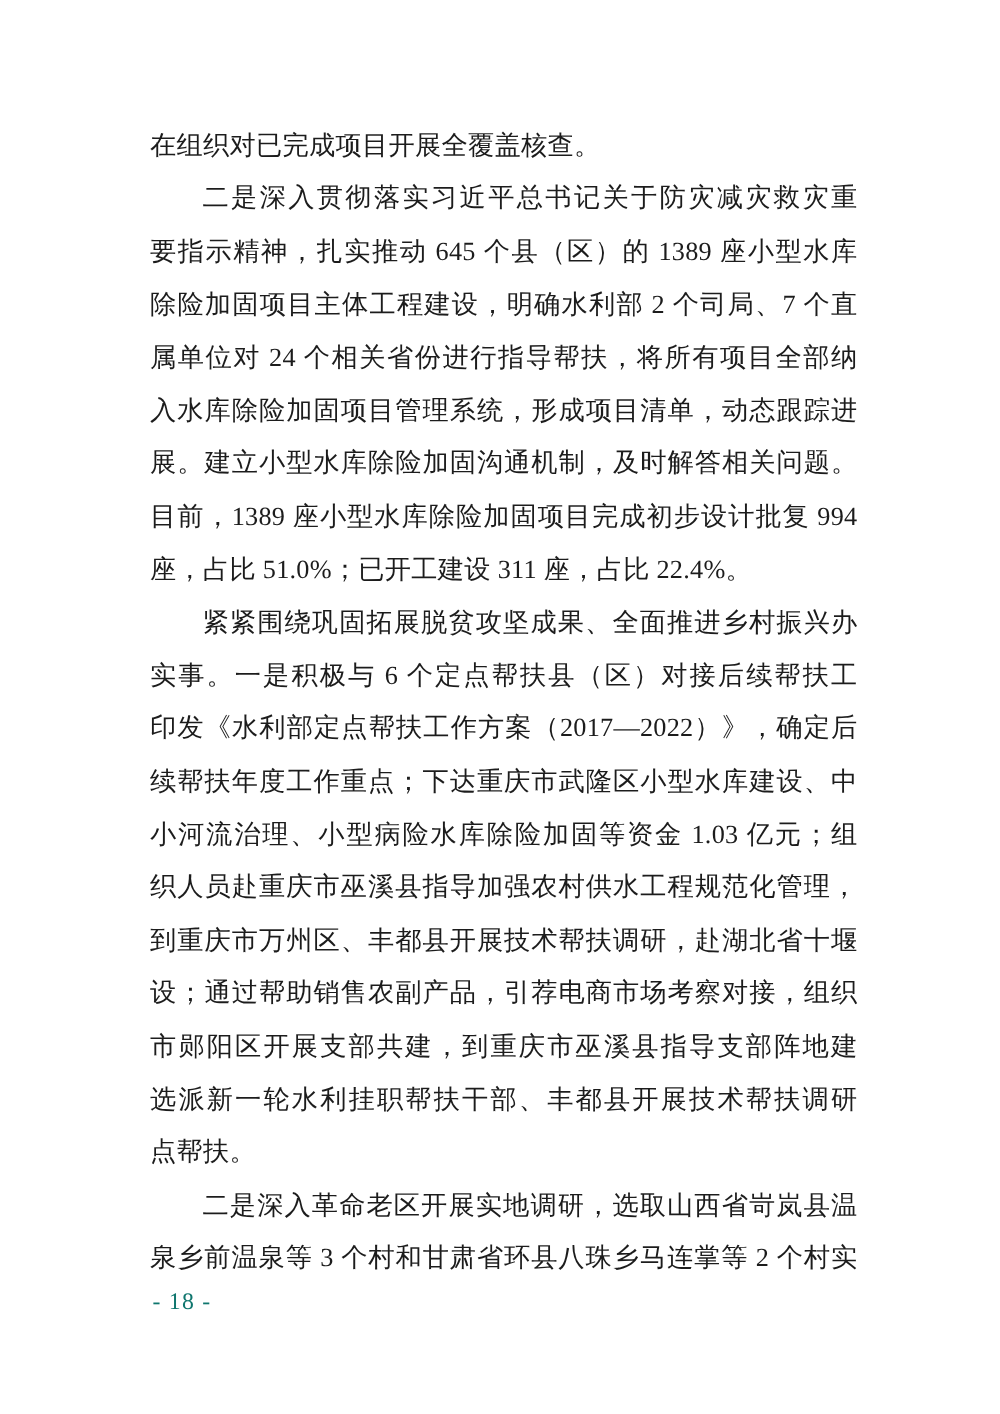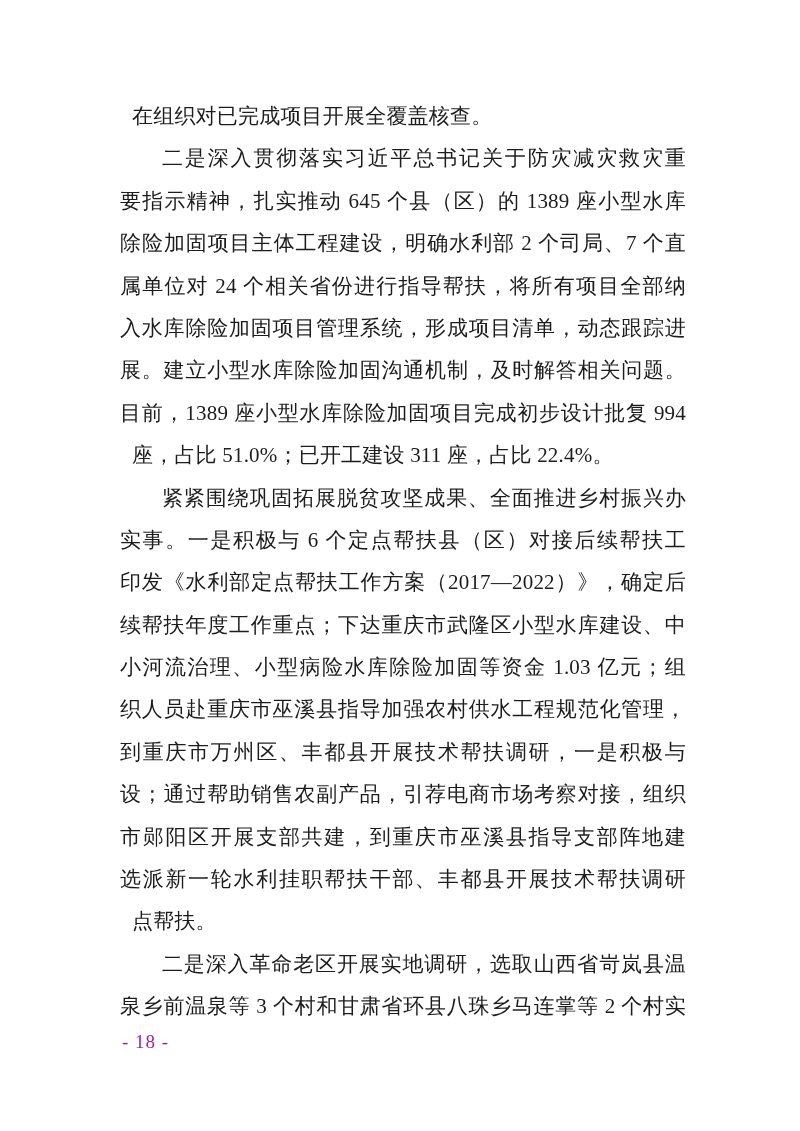"在组织对已完成项目开展全覆盖核查。" .line.end { margin-left: 12px -> none }
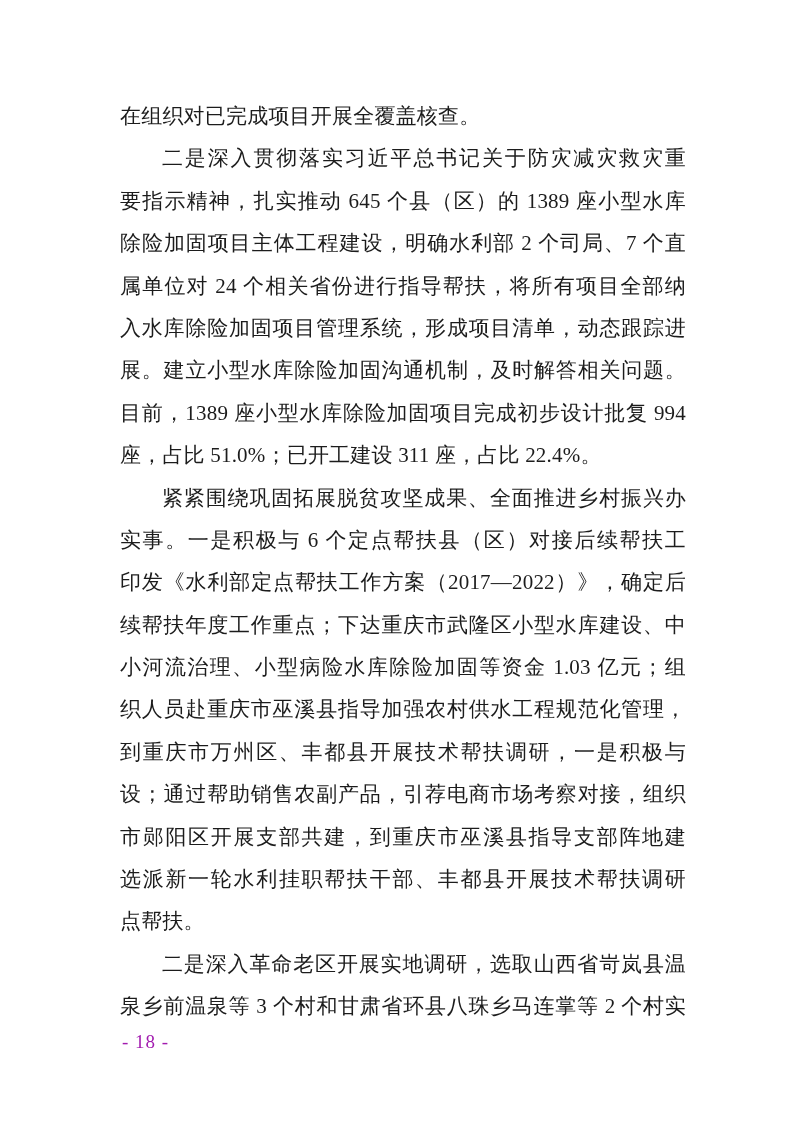"到重庆市万州区、丰都县开展技术帮扶调研，一是积极与" div.line { text: 一是积极与 -> 赴湖北省十堰 }
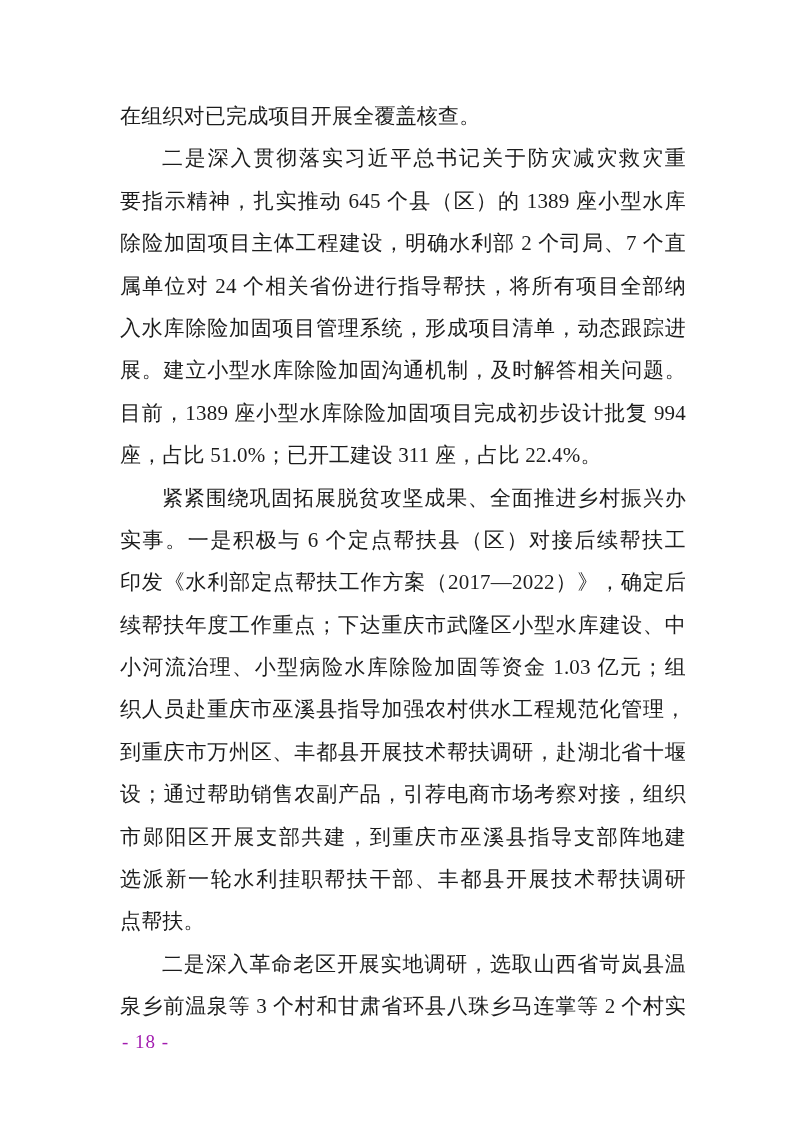"- 18 -" .page-number { color: #a21caf -> #0f766e }
